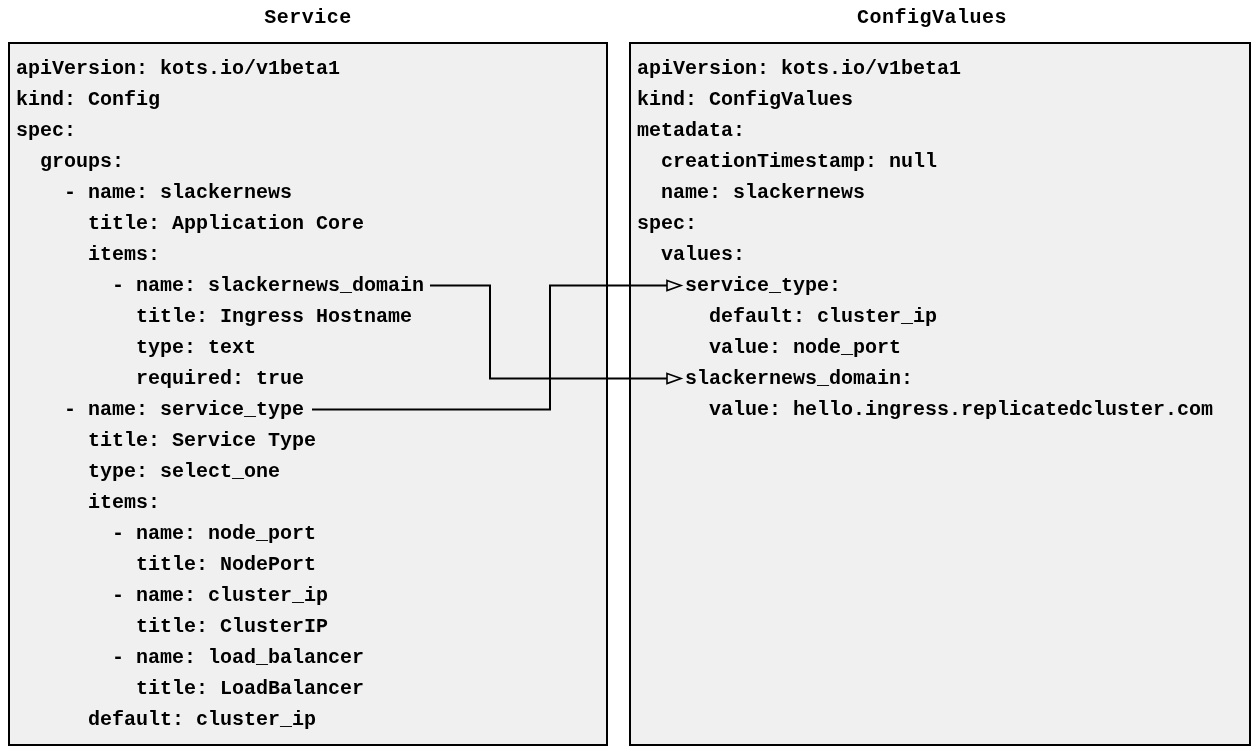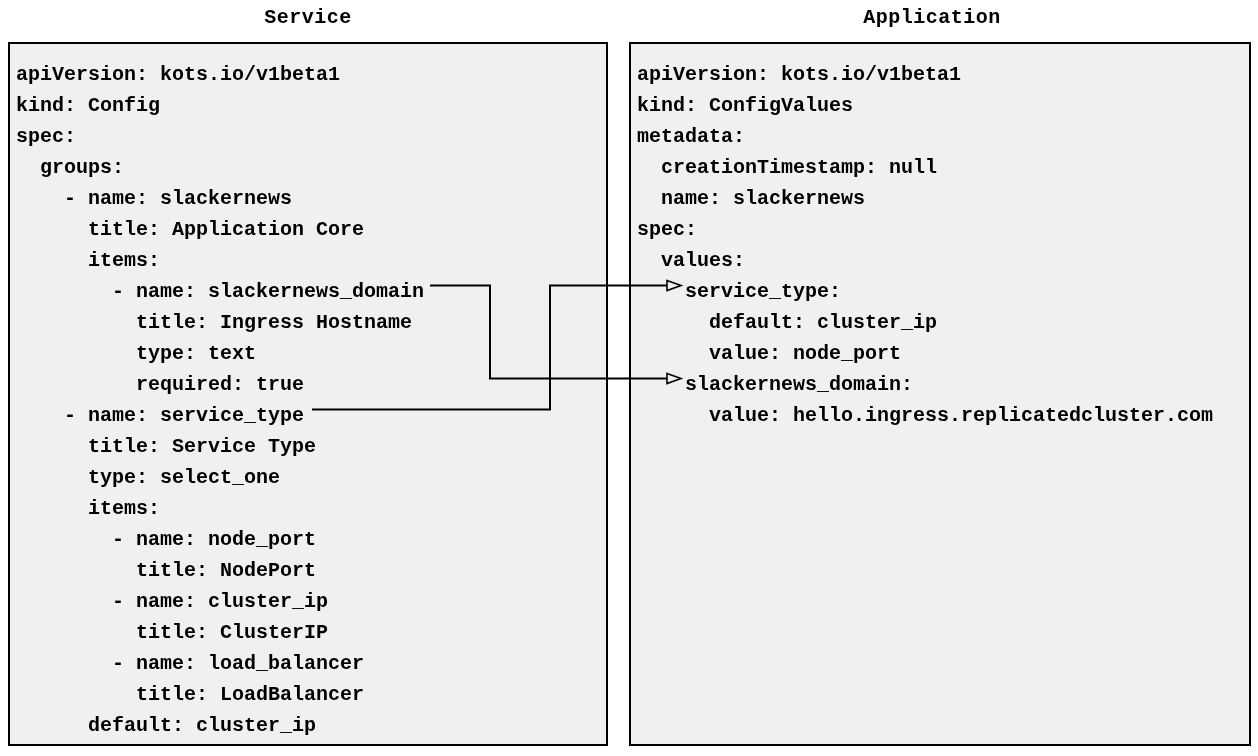"Application" div.panel-title { text: Application -> ConfigValues }
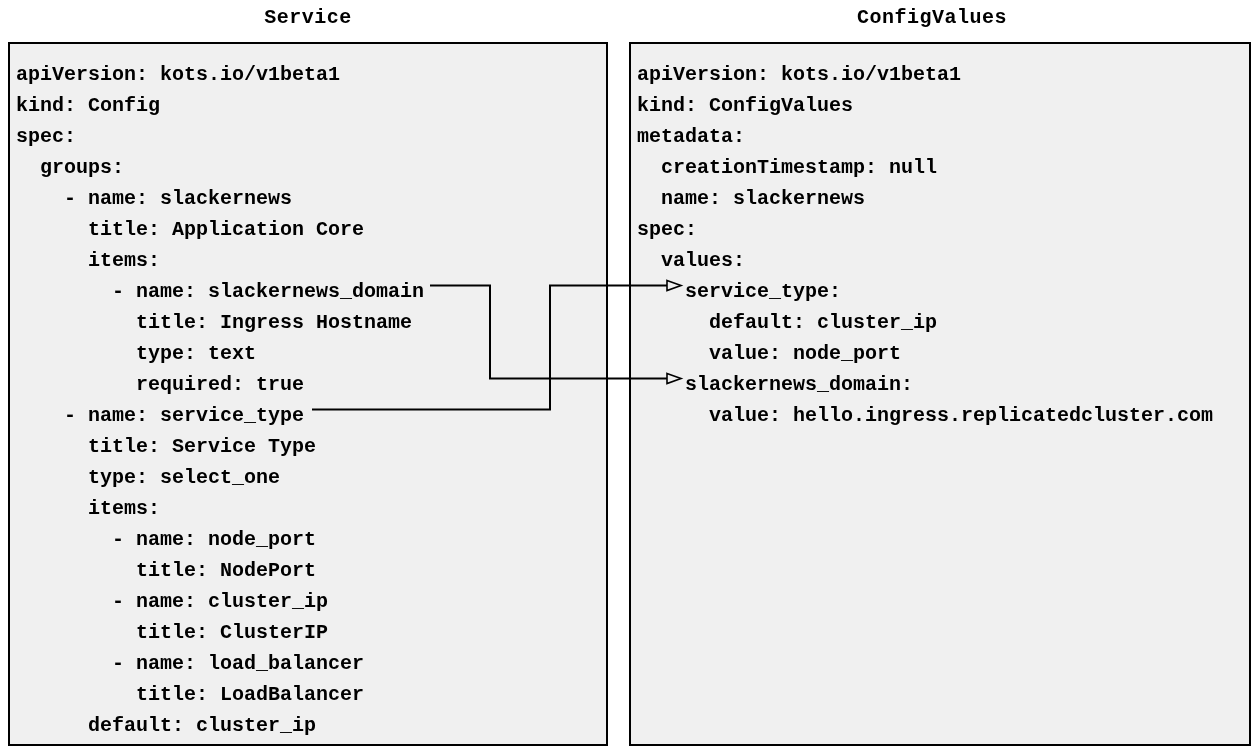"apiVersion: kots.io/v1beta1" .panel pre { padding: 15px 6px -> 9px 6px }
